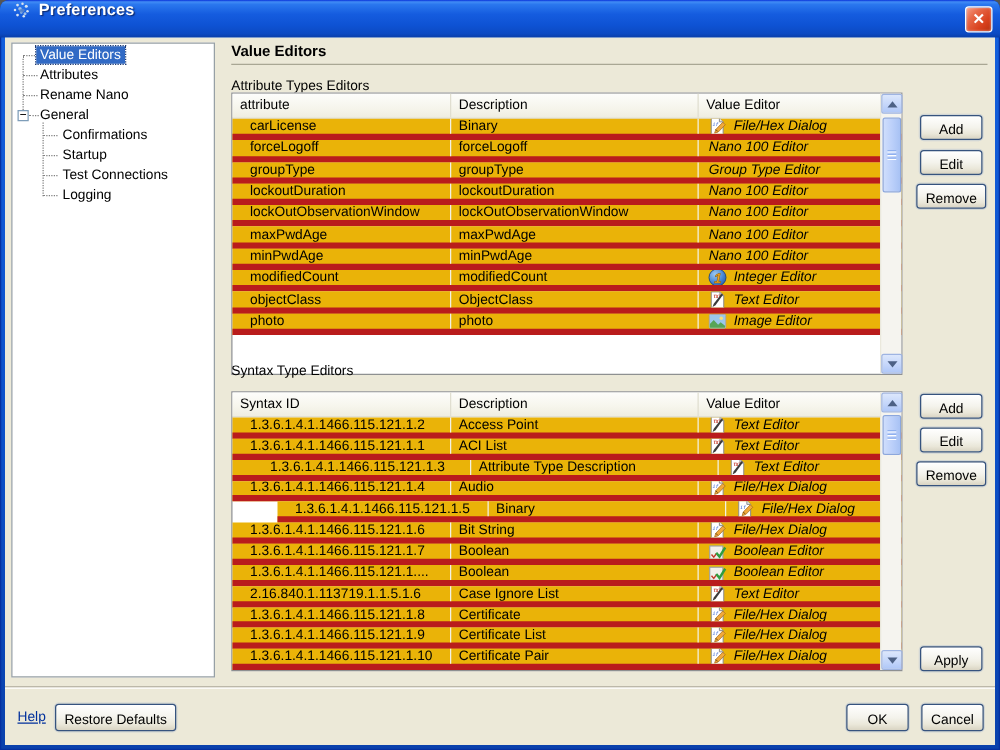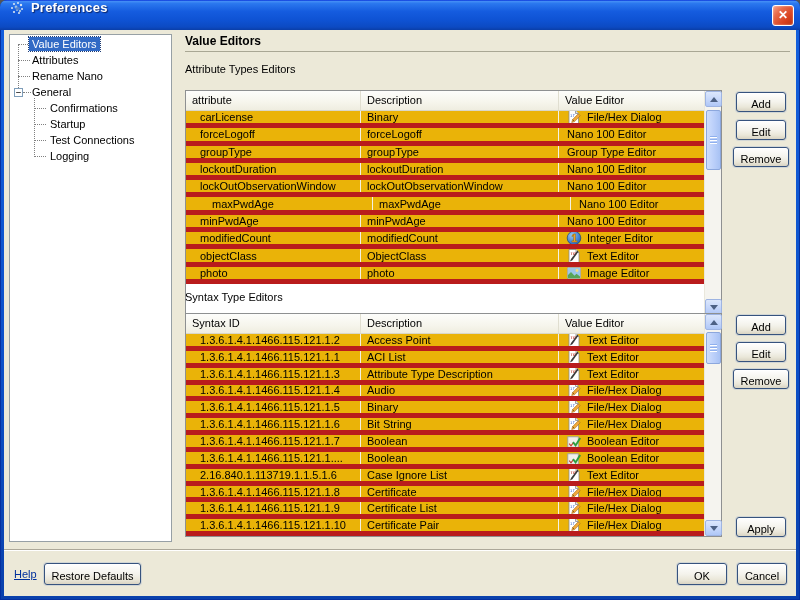"attribute" div.tbl { top: 60px -> 44px }
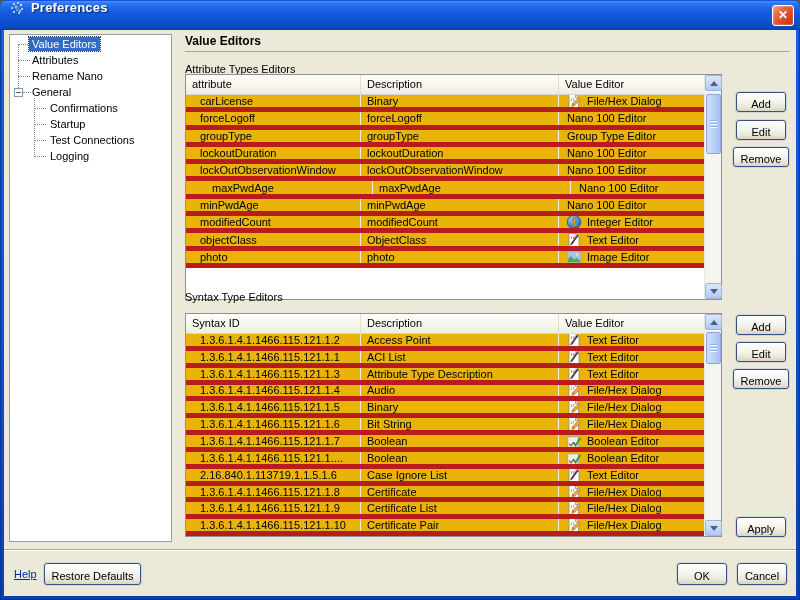"File/Hex Dialog" .td3 { font-style: none -> italic }
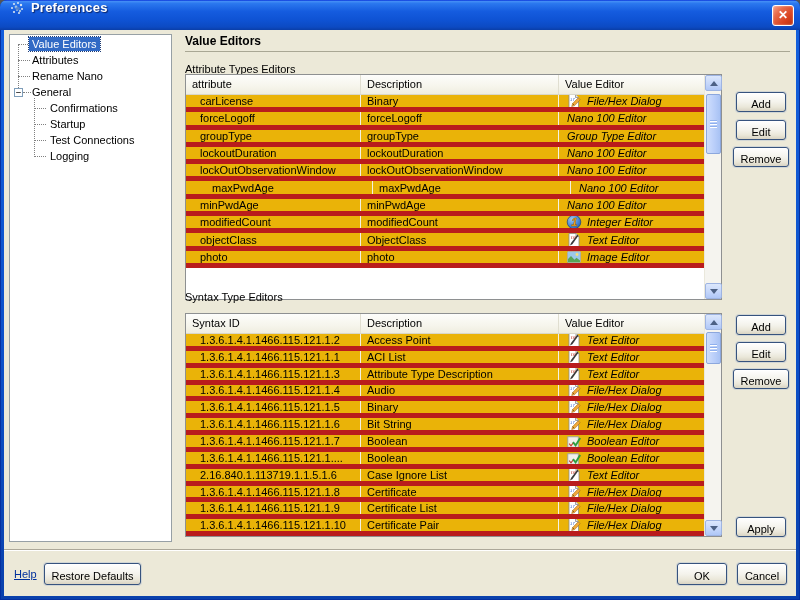"maxPwdAge" div.trow { padding-left: 12px -> none }
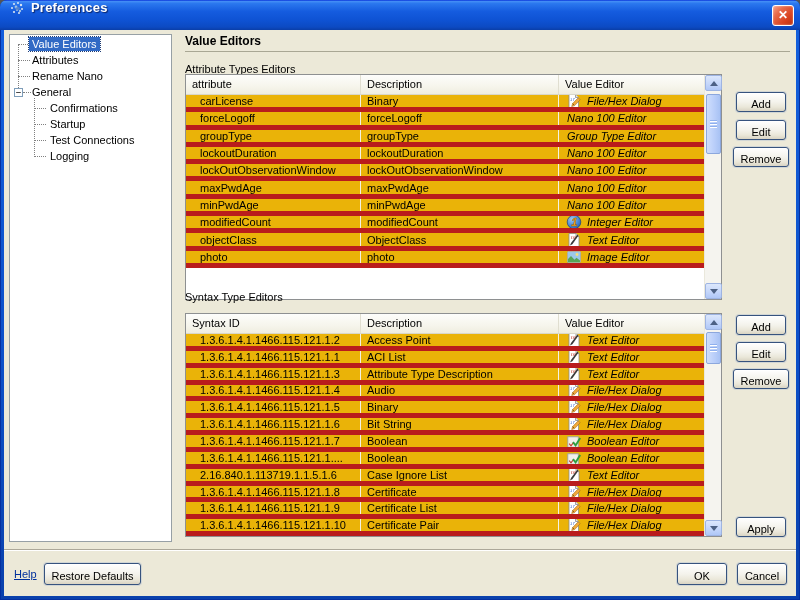"1.3.6.1.4.1.1466.115.121.1.3" div.trow { padding-left: none -> 16px }
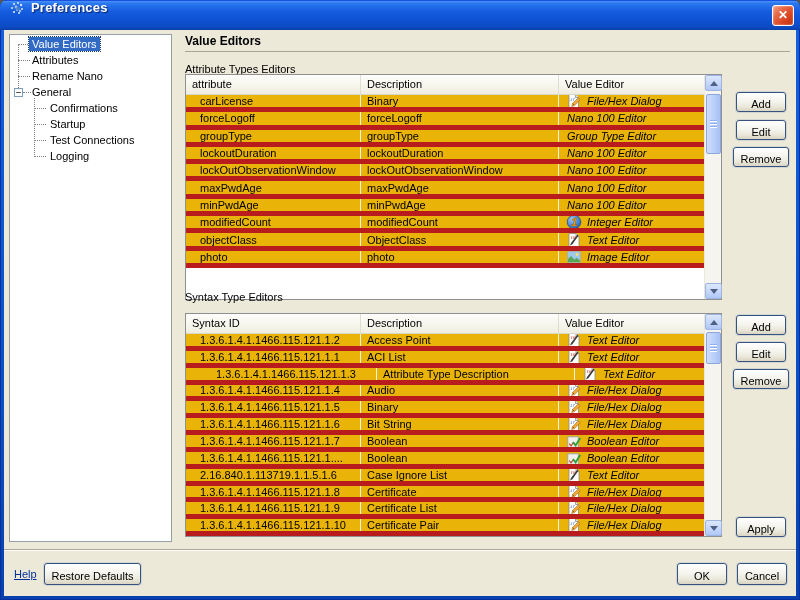"1.3.6.1.4.1.1466.115.121.1.5" div.trow { margin-left: none -> 36px }
